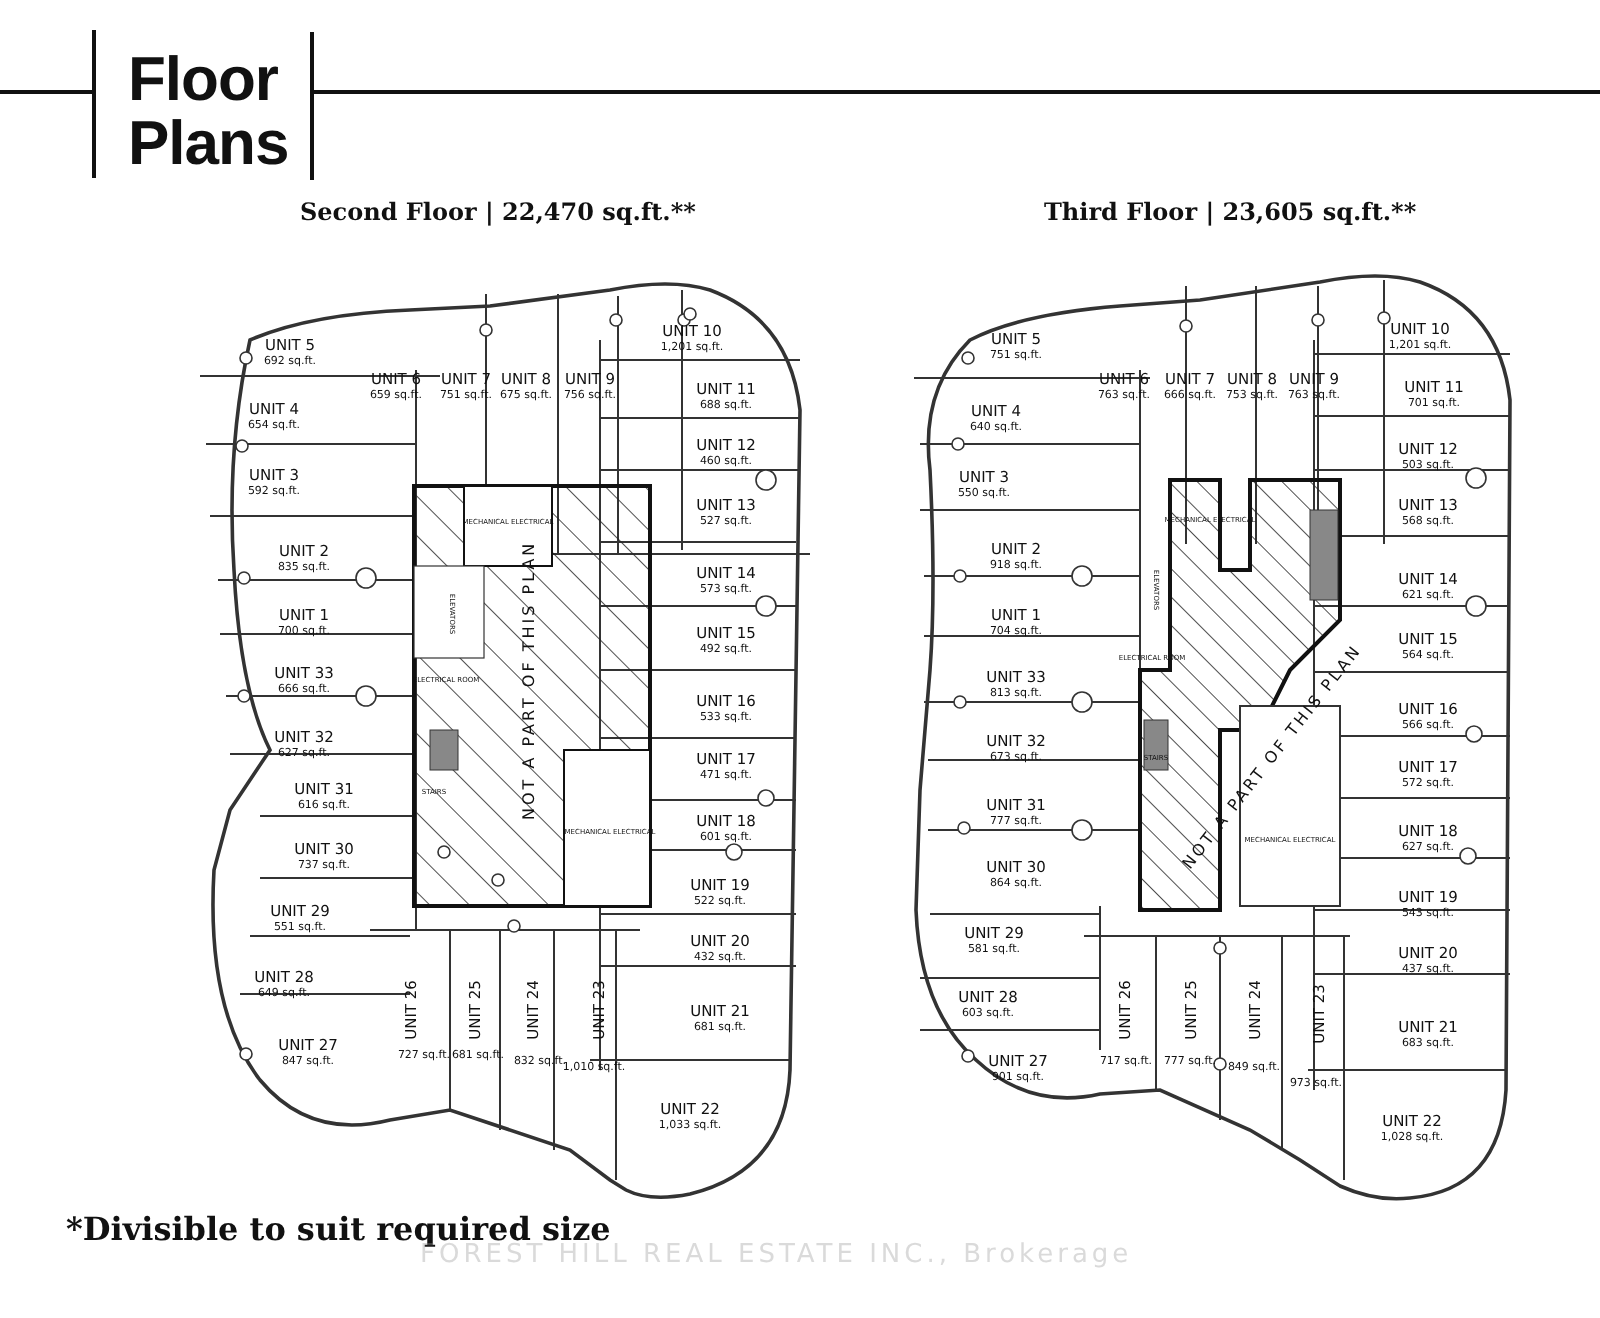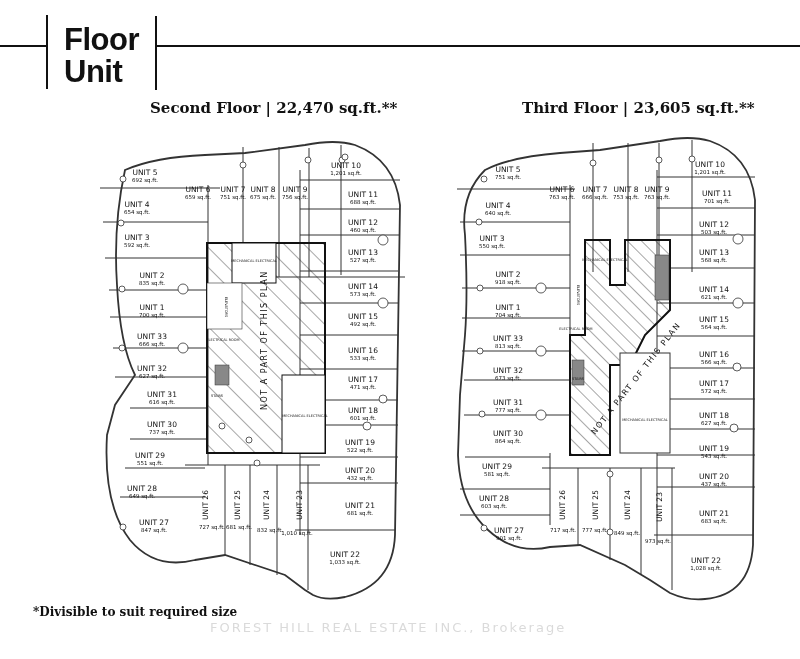"Unit" div { text: Unit -> Plans }
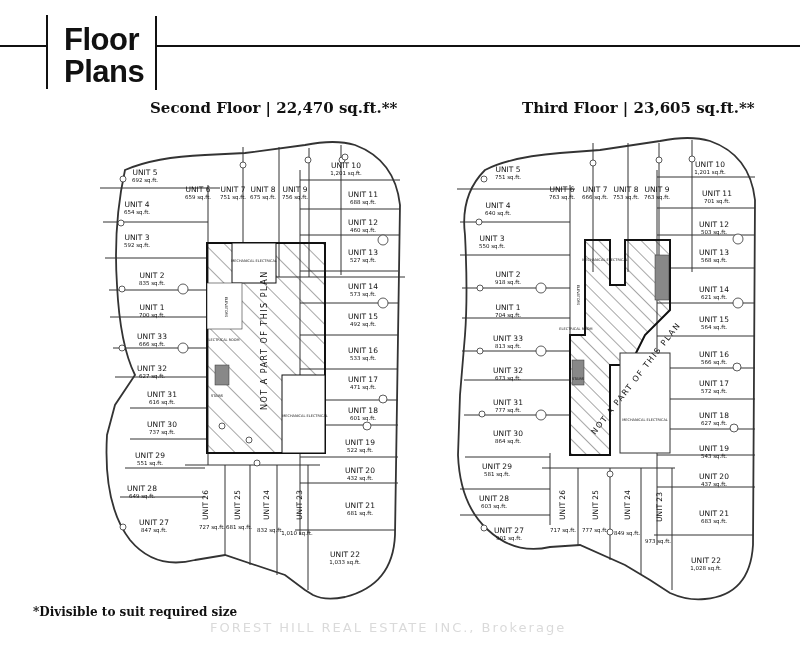"Second Floor | 22,470 sq.ft.**" .floor-title { font-size: 15px -> 12px }
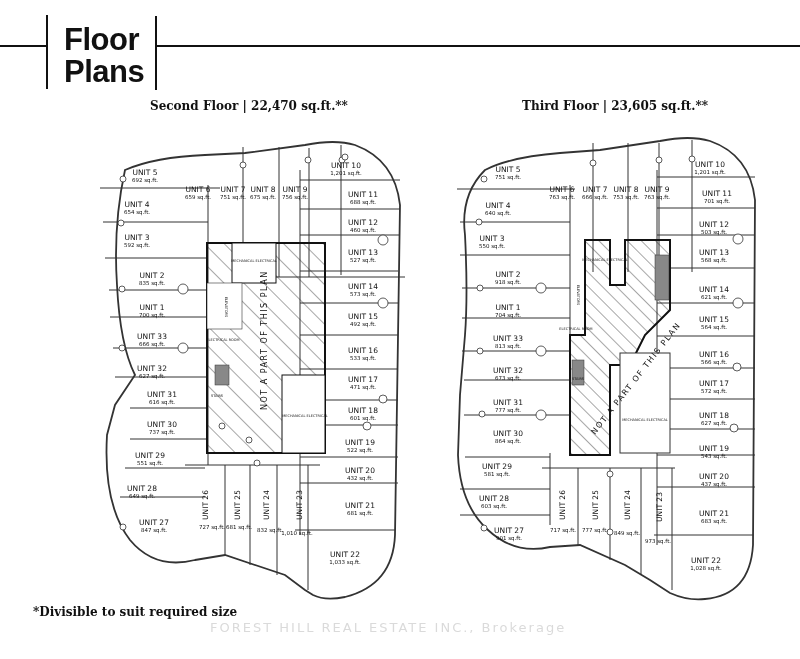"*Divisible to suit required size" .note { font-size: 12px -> 16px }
